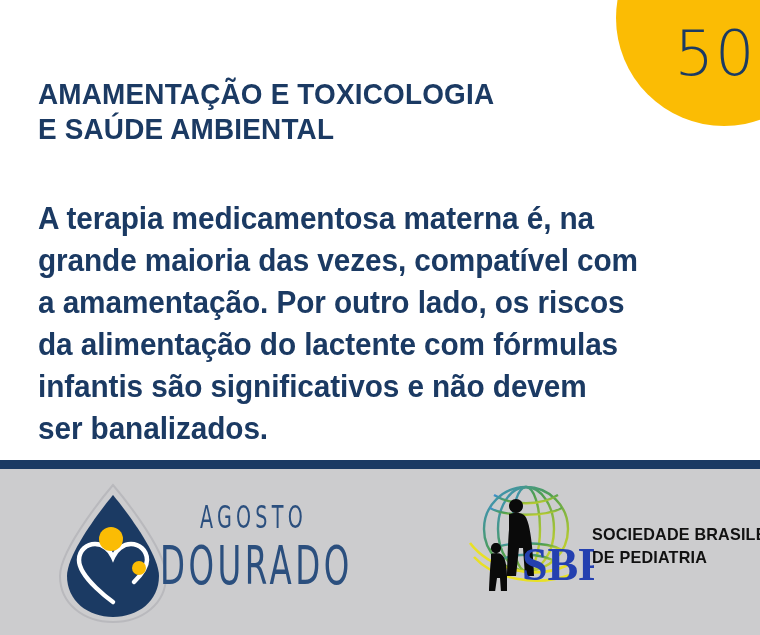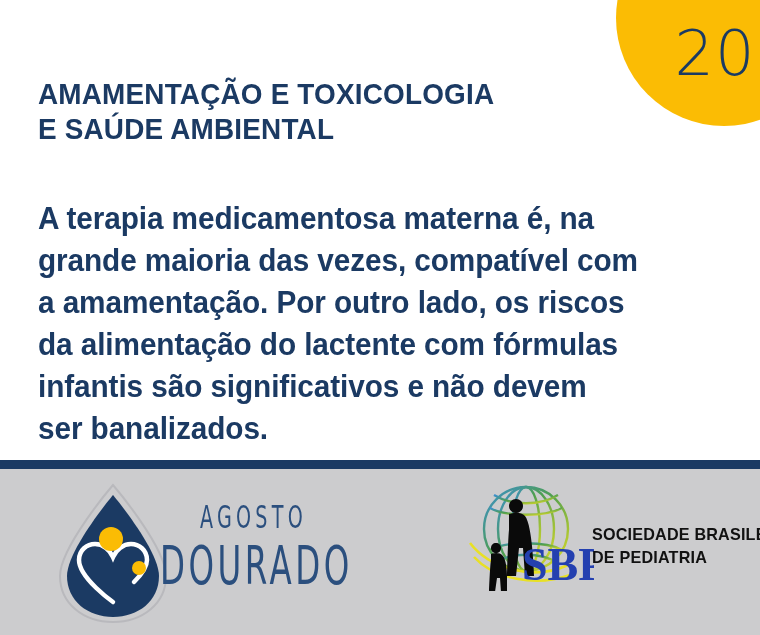"20" div { text: 20 -> 50 }
